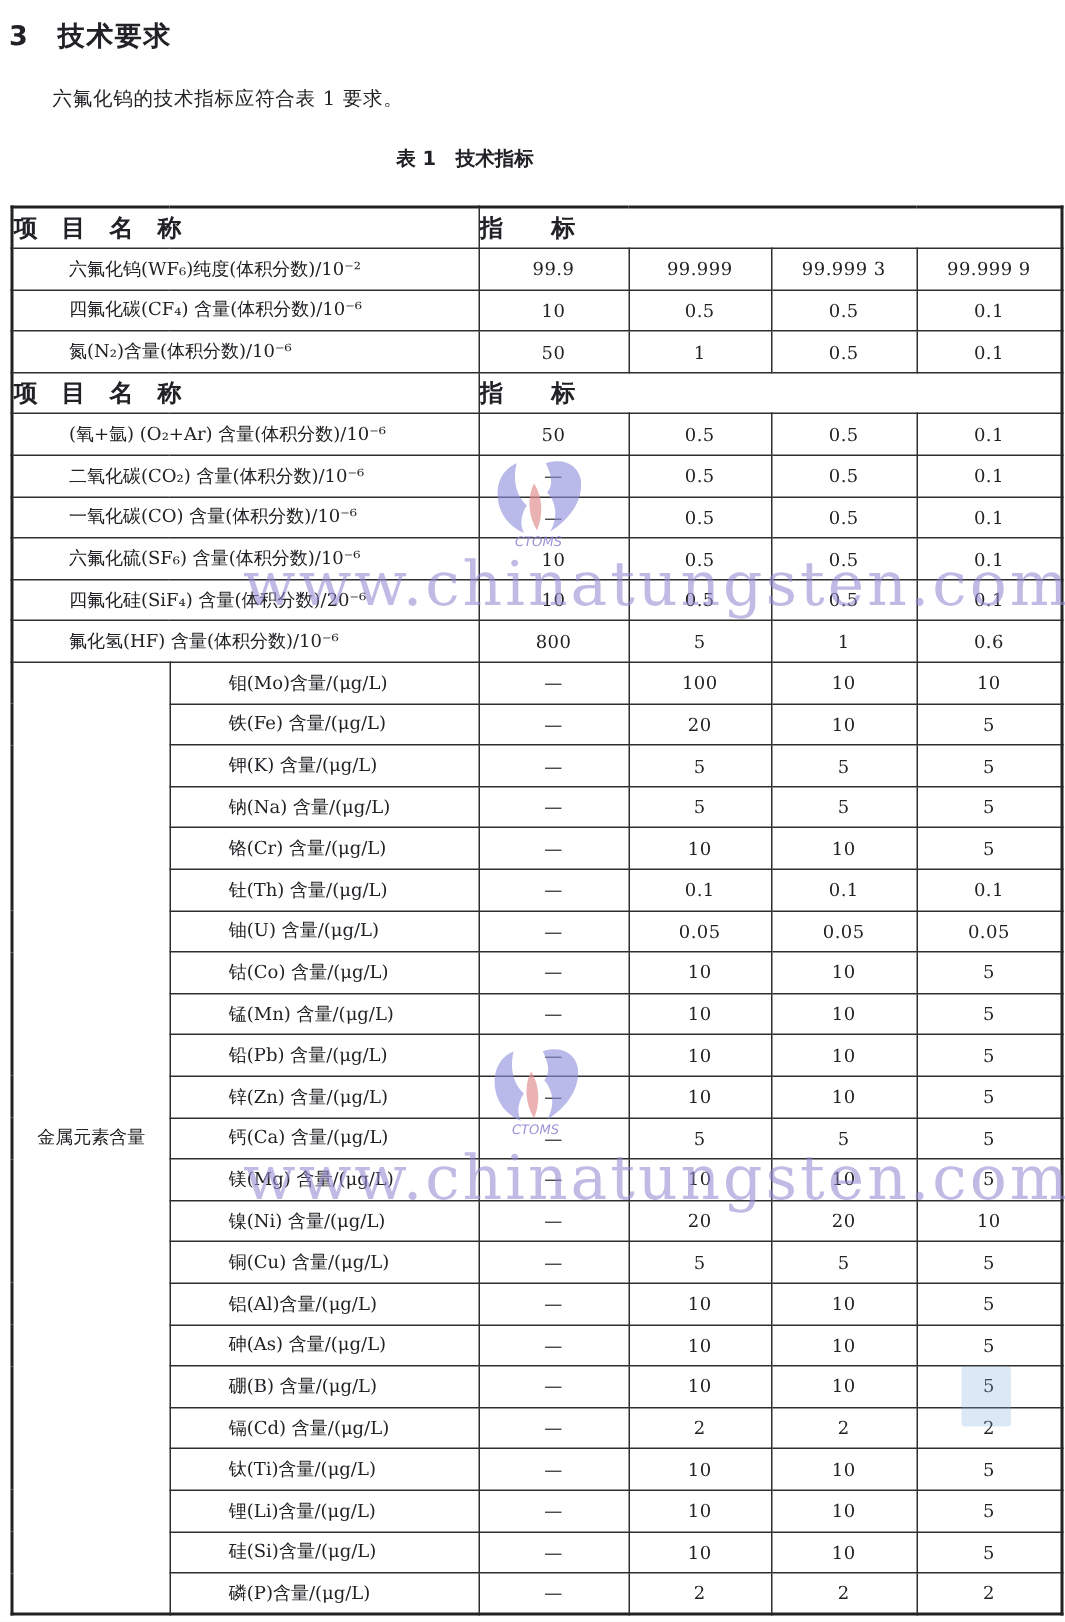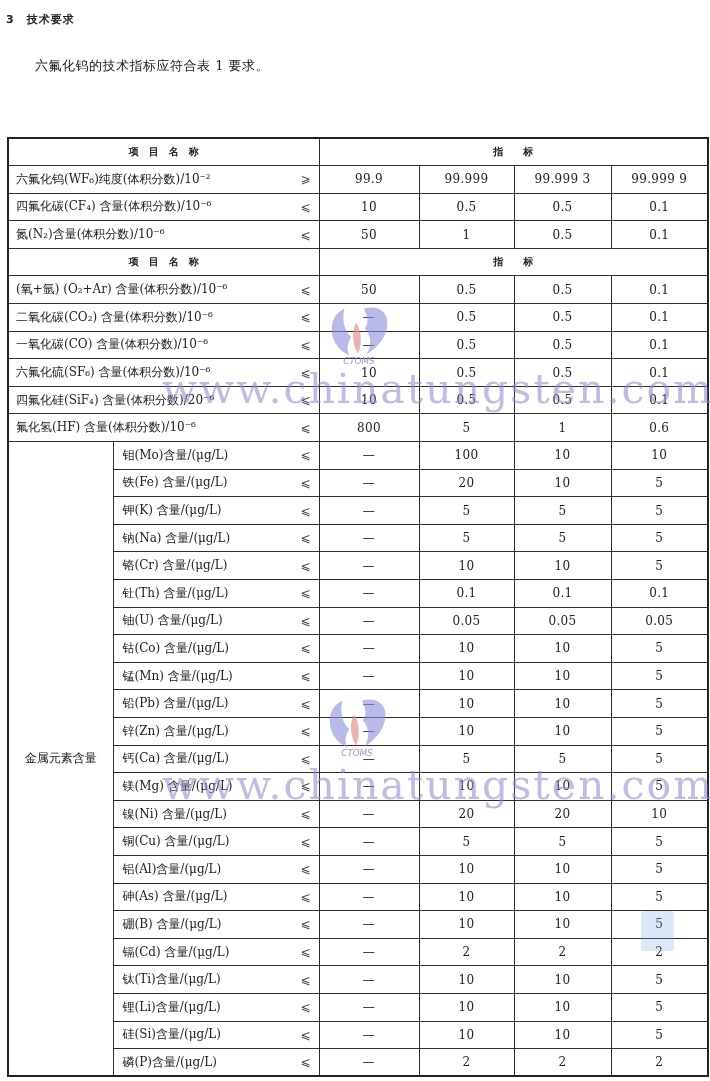"3 技术要求" .heading { font-size: 11px -> 18px }
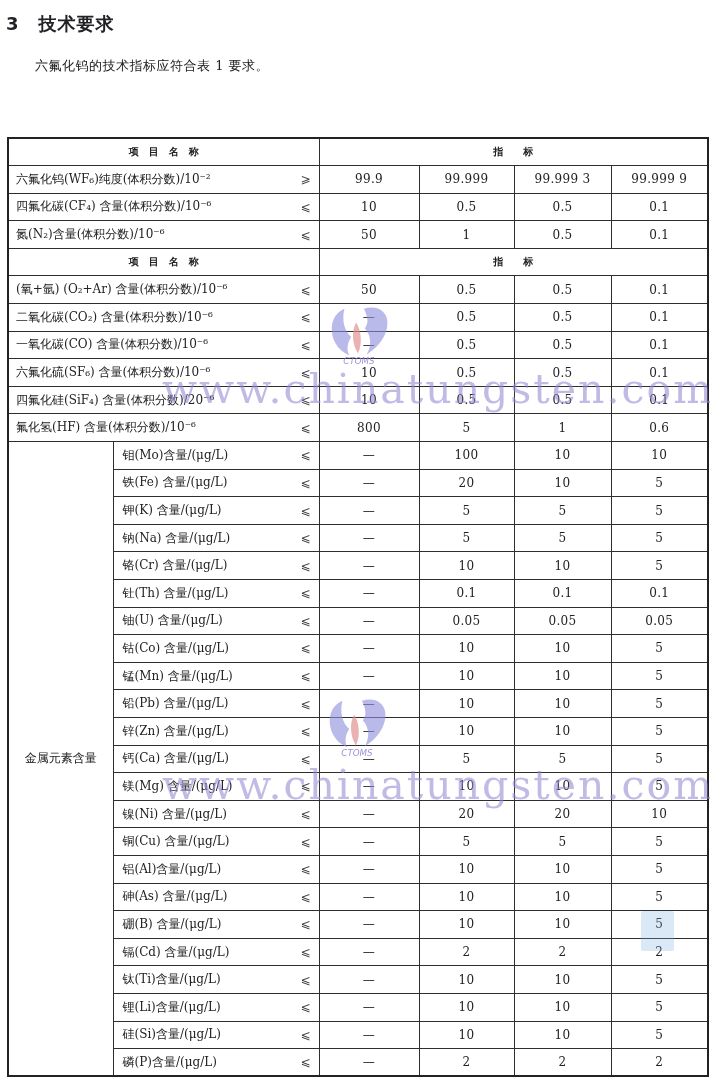"表 1 技术指标" div.table-title { html: none -> <div>表 1 技术指标</div> }
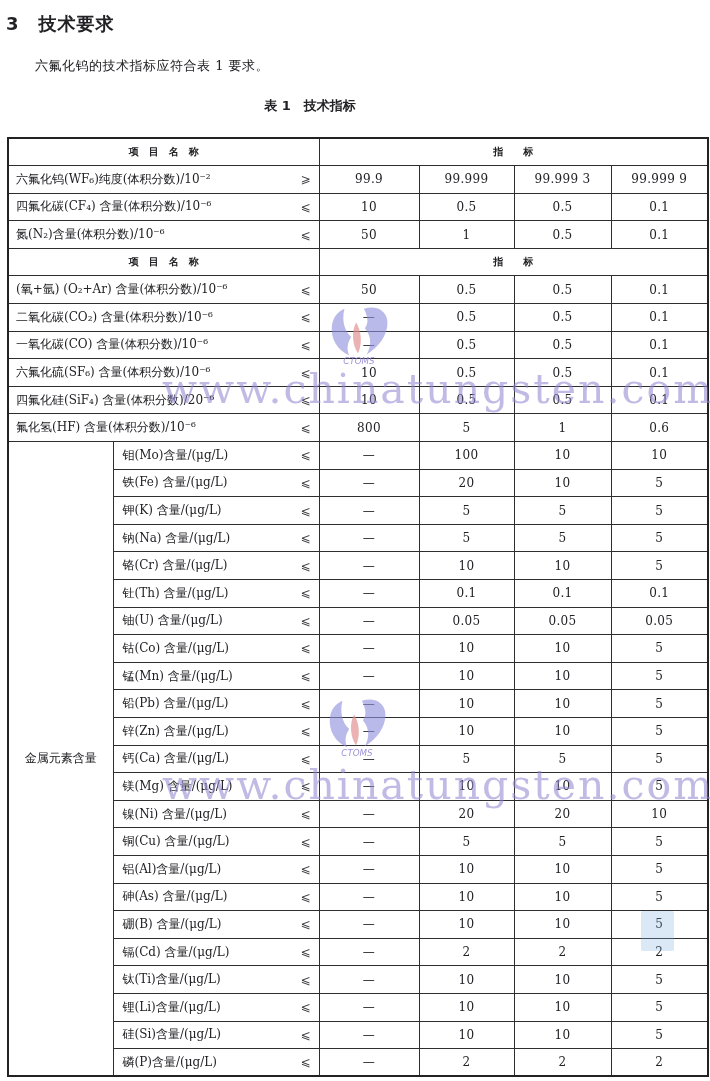"项 目 名 称" td.hdr-cell { font-size: 10px -> 16px; text-align: center -> left }
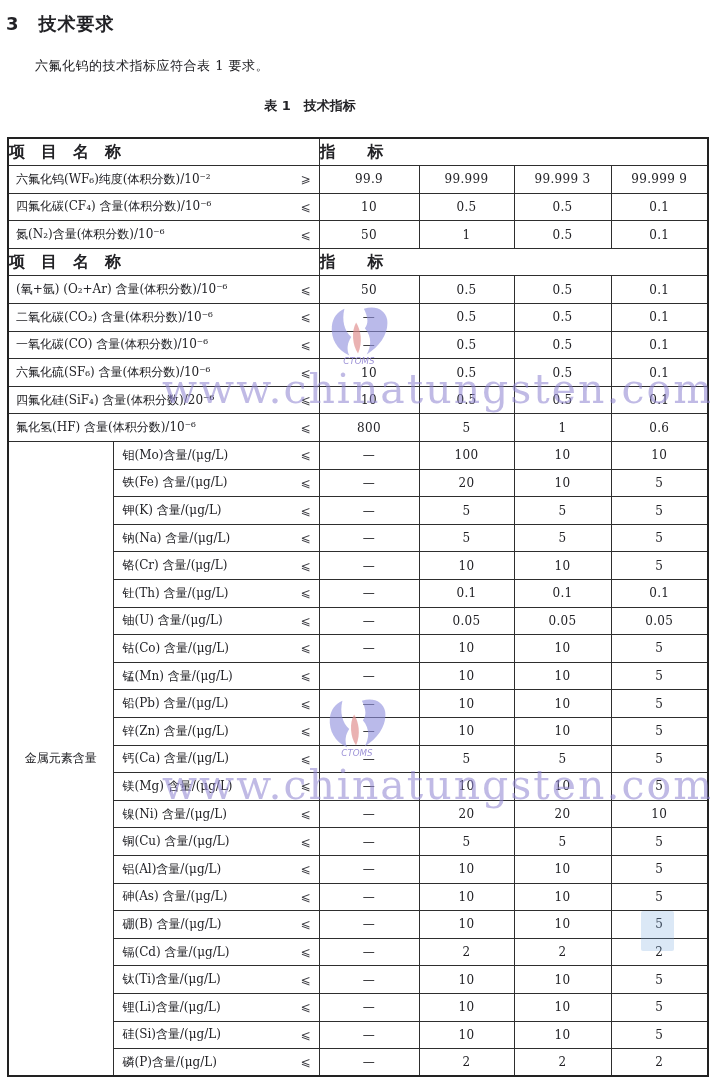"六氟化钨(WF₆)纯度(体积分数)/10⁻²" .item-inner { margin-left: none -> 30px }
